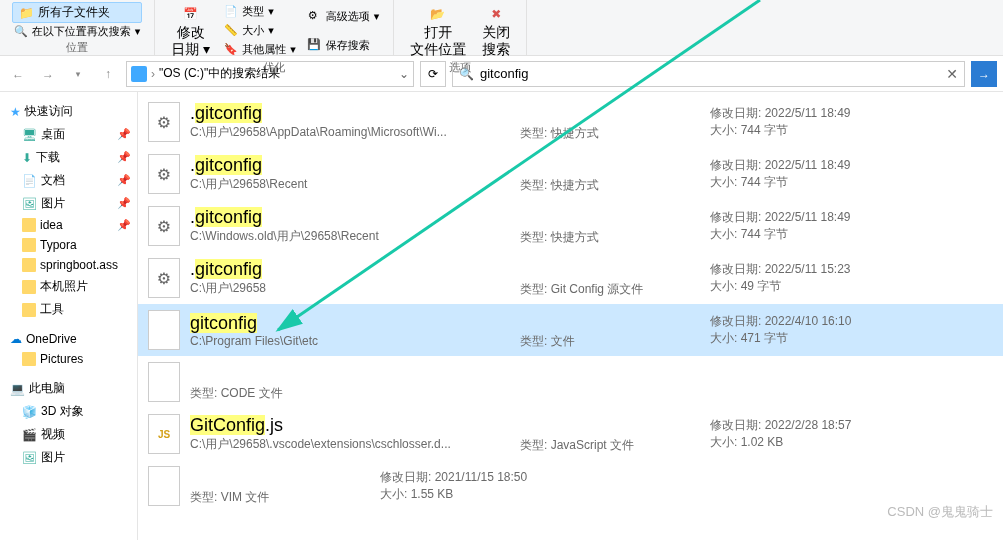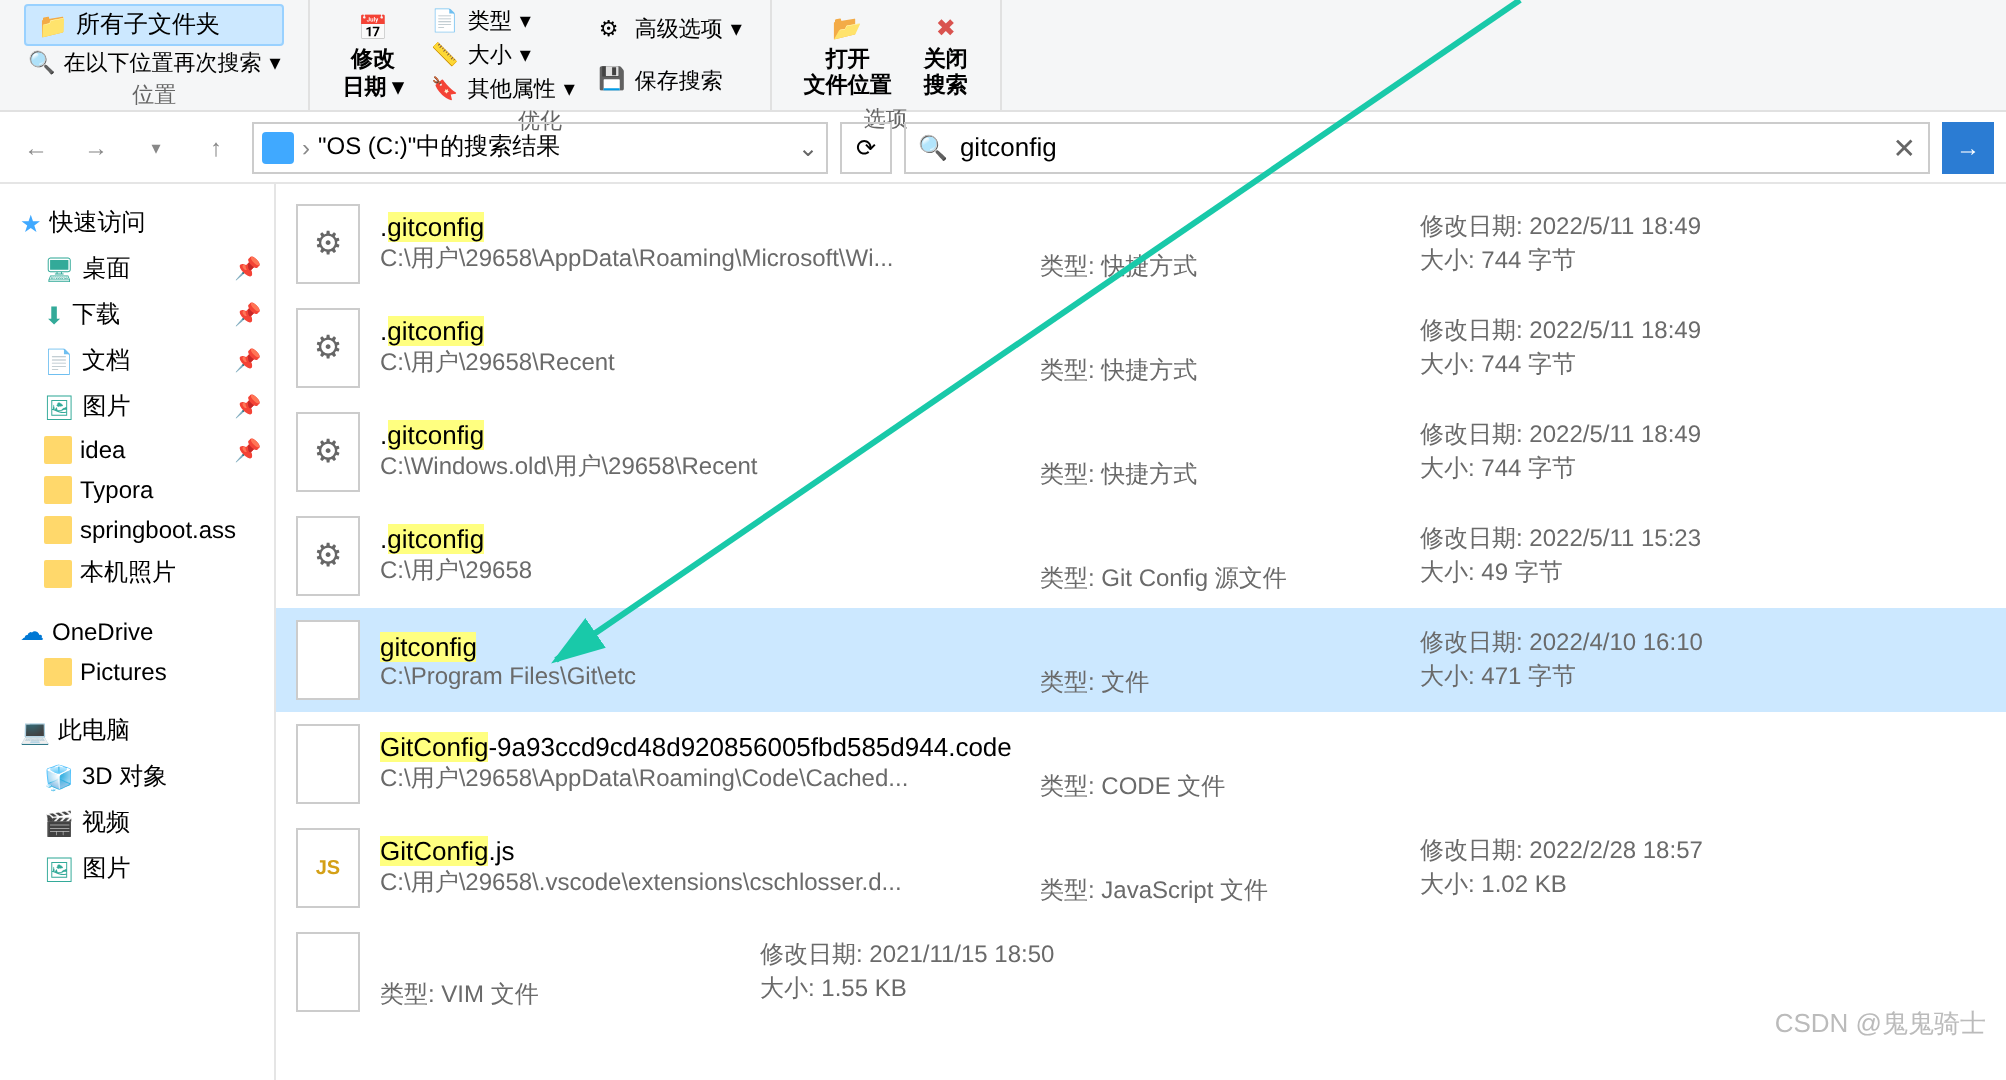"修改" .ribbon-btn-v .lbl { font-size: 11px -> 14px; font-weight: bold -> none }
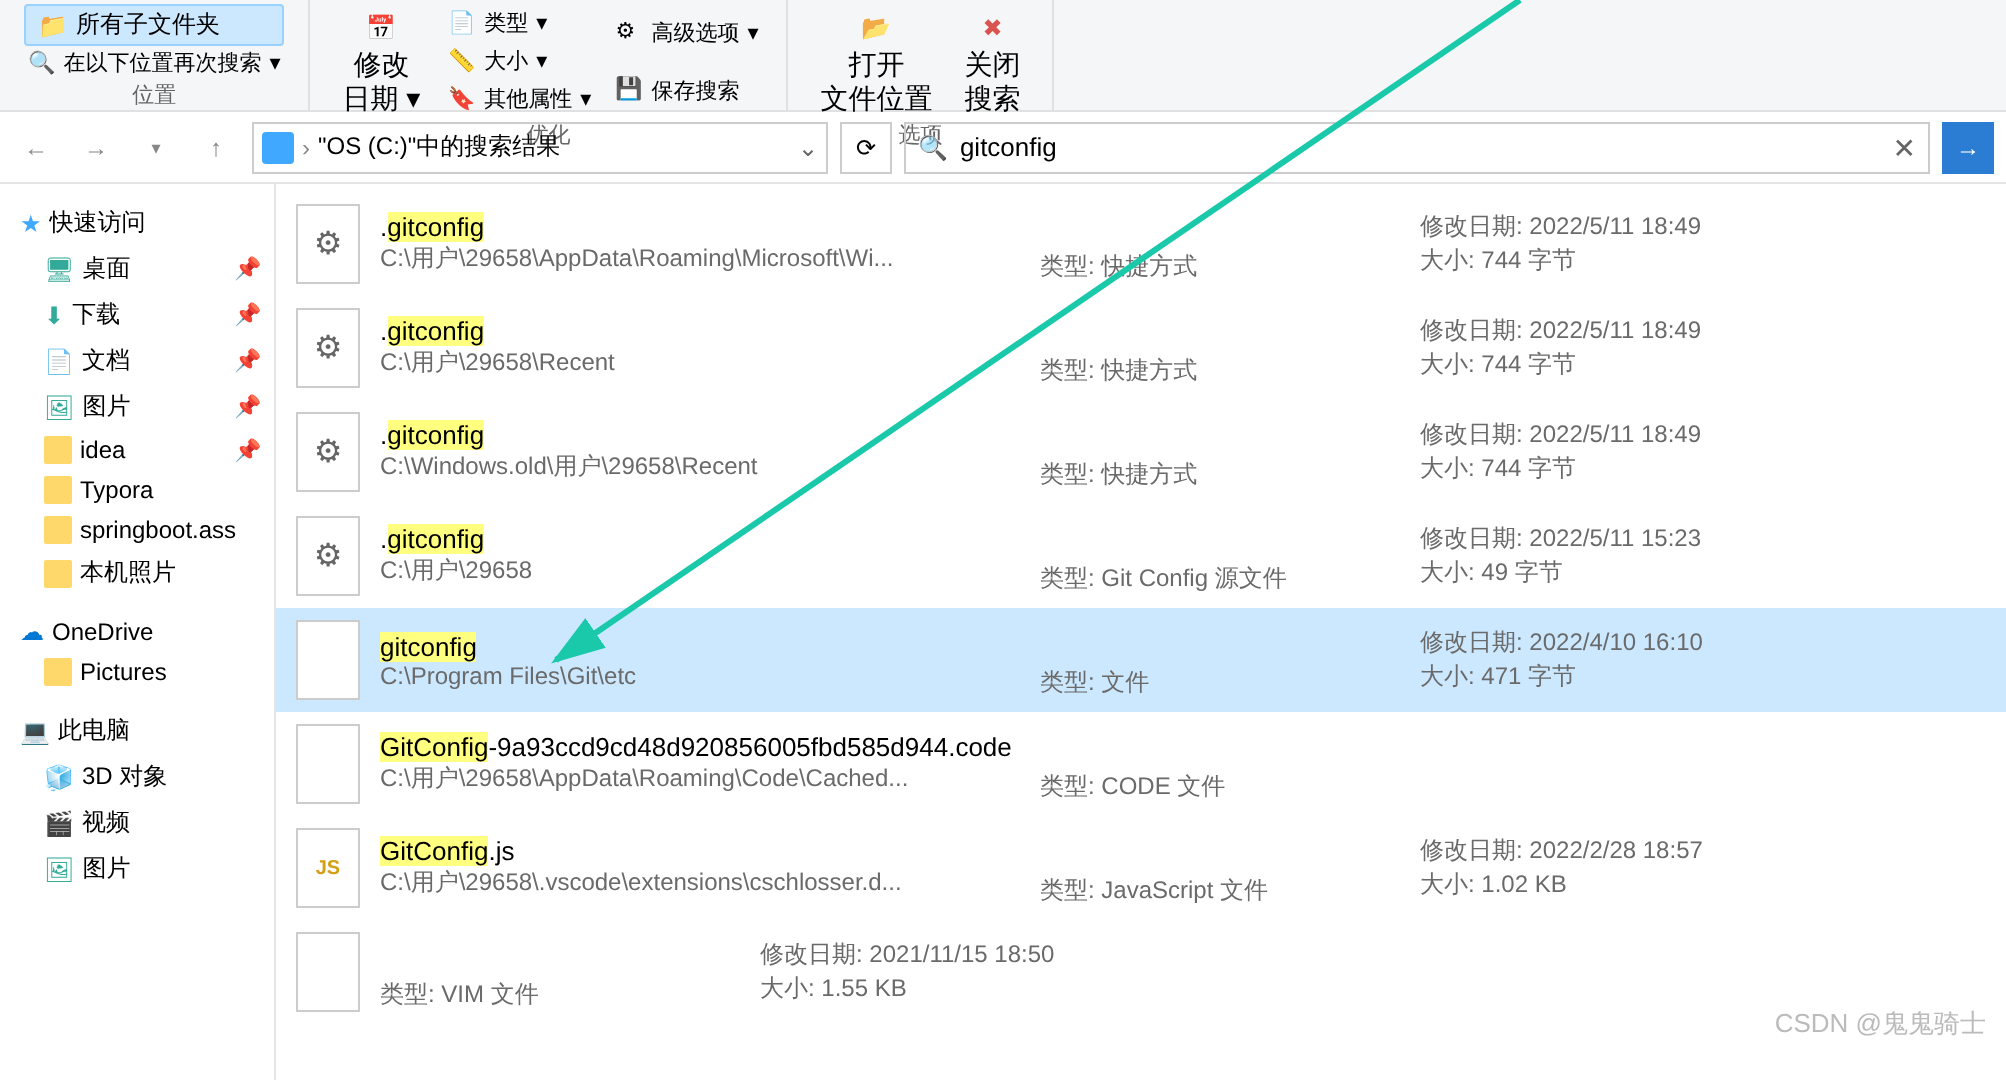".gitconfig" .fname { font-size: 13px -> 18px }
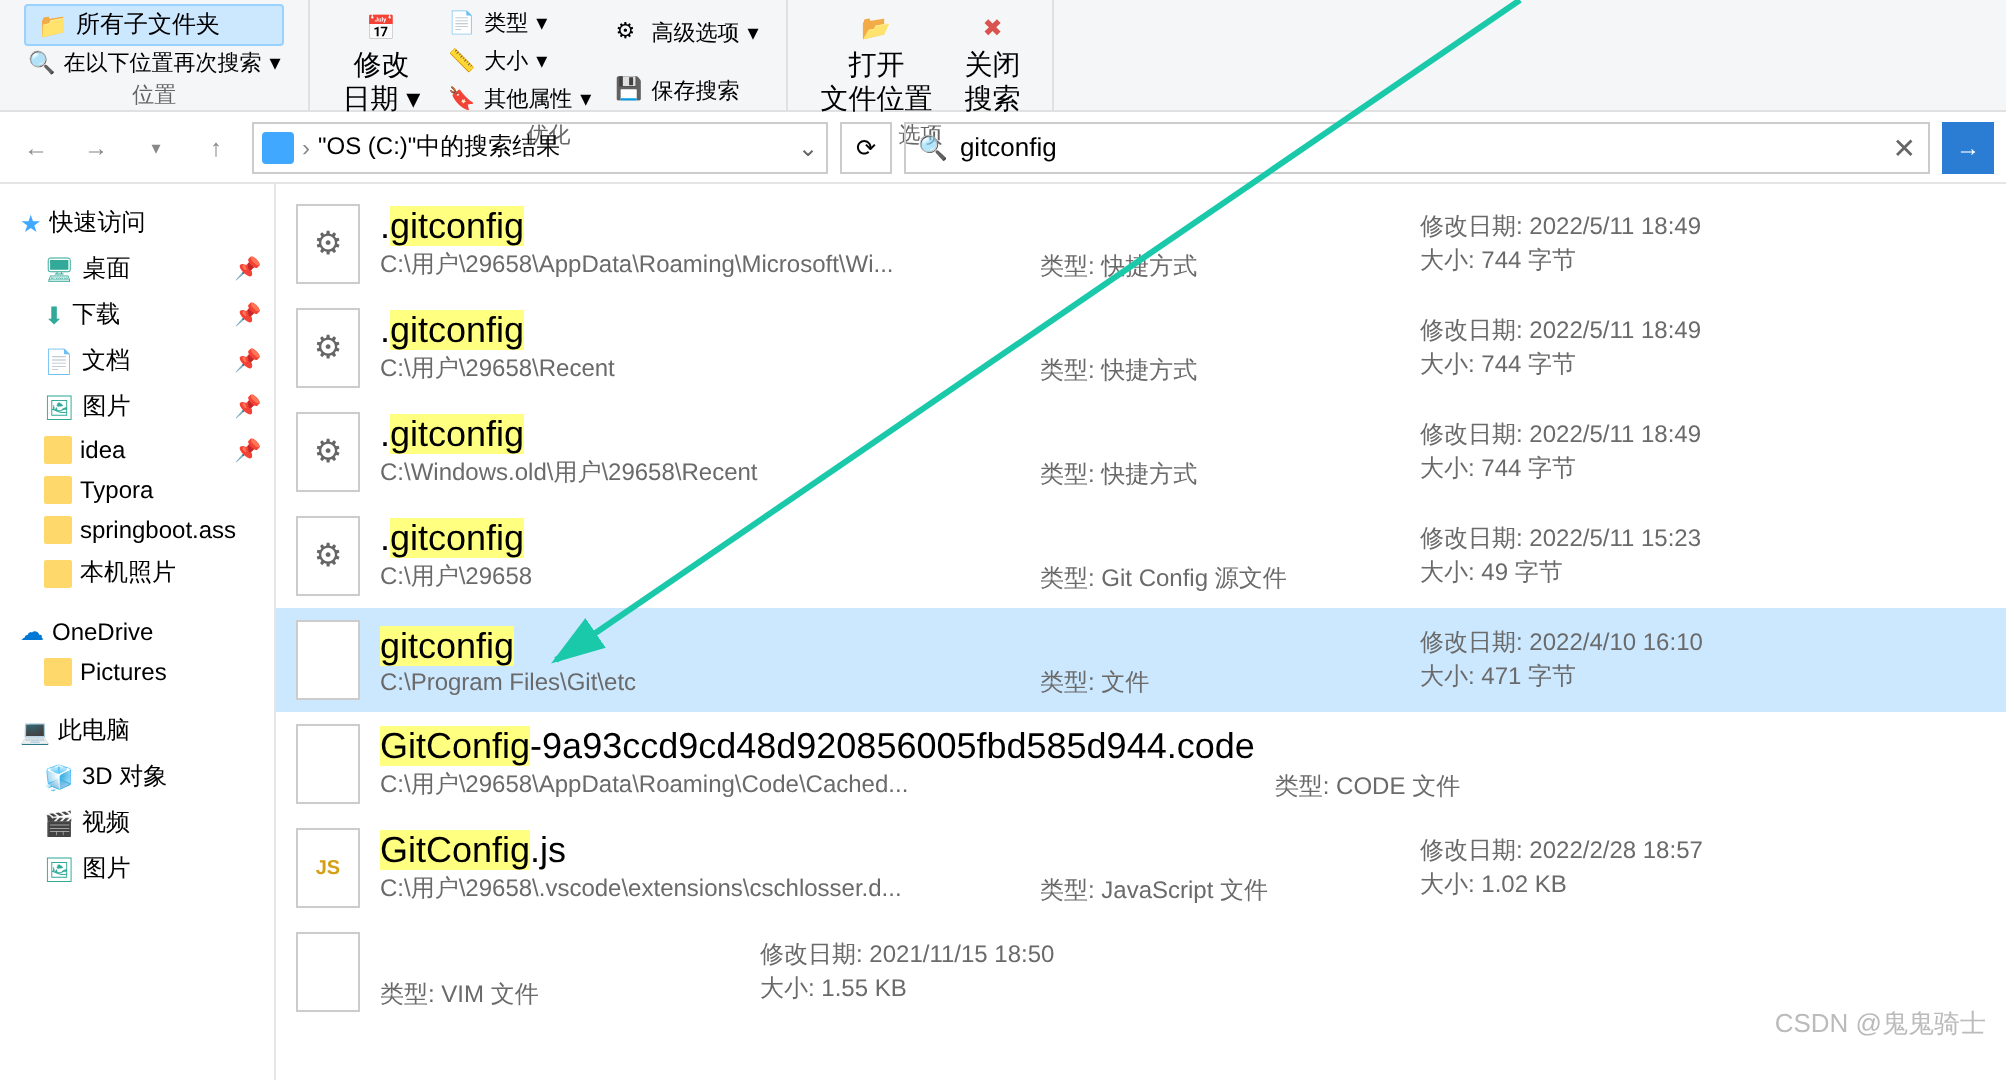"工具" div.nav-item { html: none -> <div> <span></span> <span>工具</span> </div> }
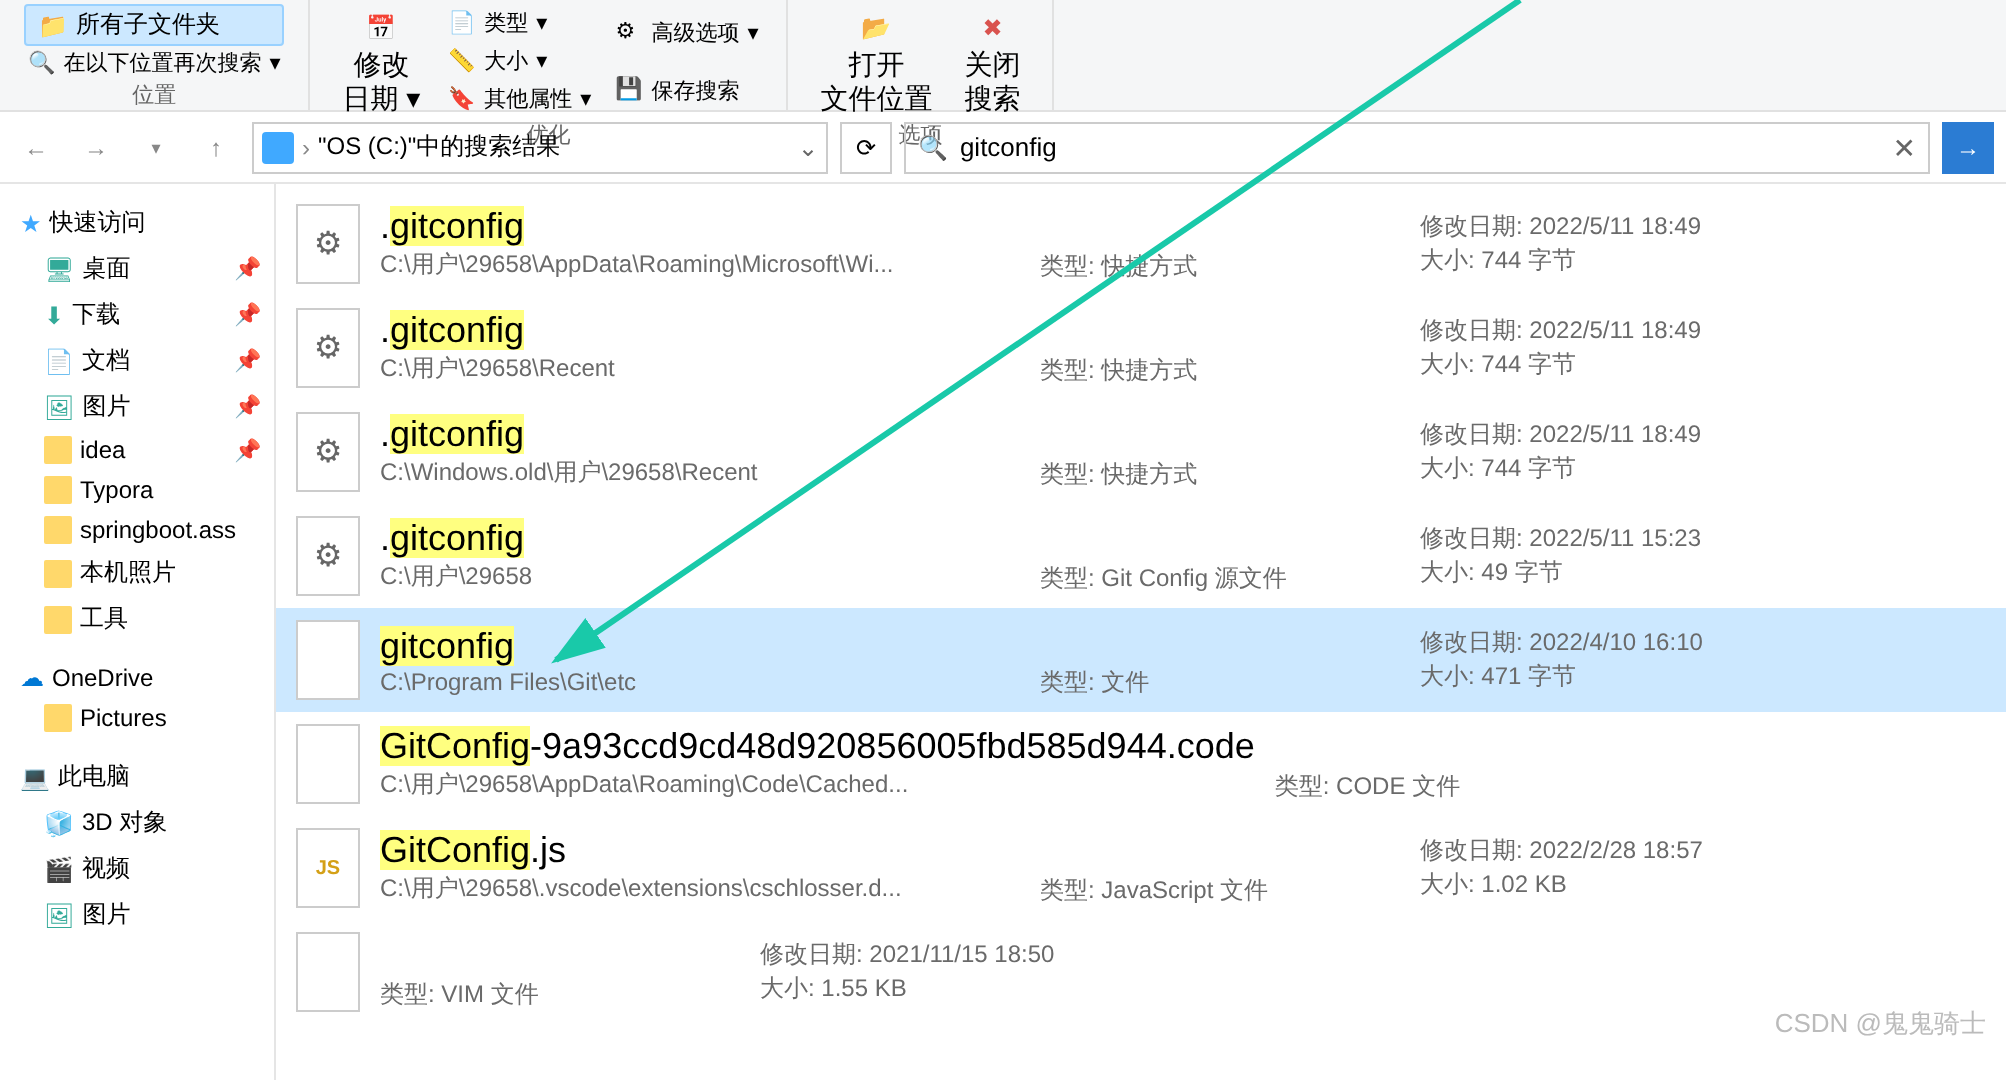"GitConfig-9a93ccd9cd48d920856005fbd585d9" div.col-main { html: <div> <div><span>GitConfig</span>-9a93ccd9cd48d920856005fbd585d944.code</div> <div>C:\用户\29658\AppData\Roaming\Code\Cached...</div> </div> -> none }
